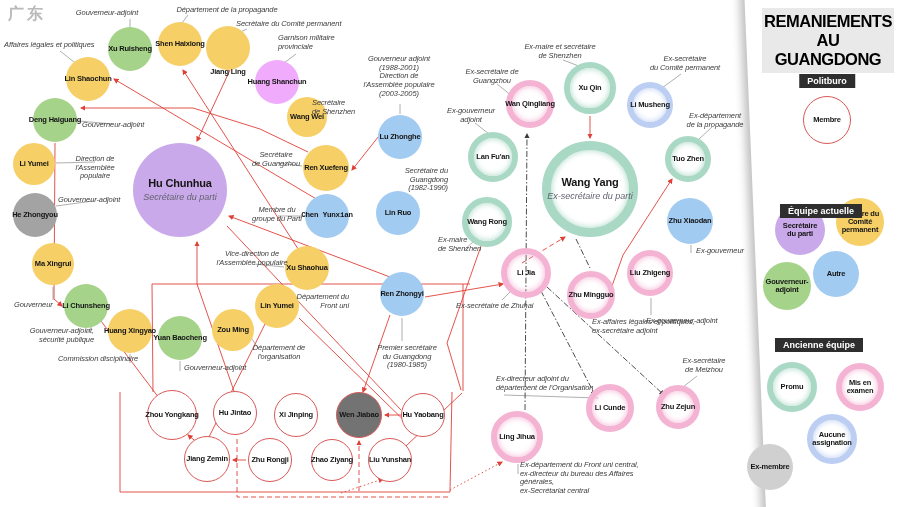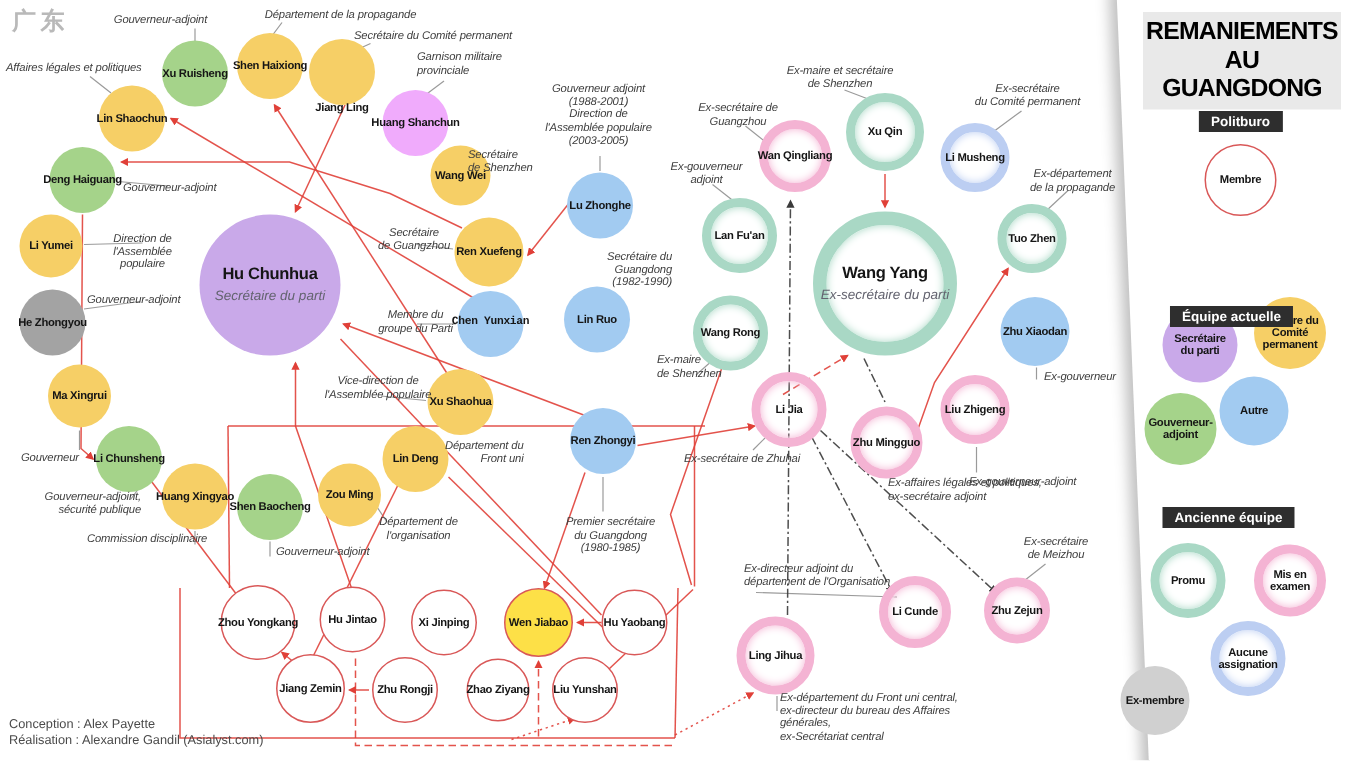"Lin Deng" span.nm { text: Deng -> Yumei }
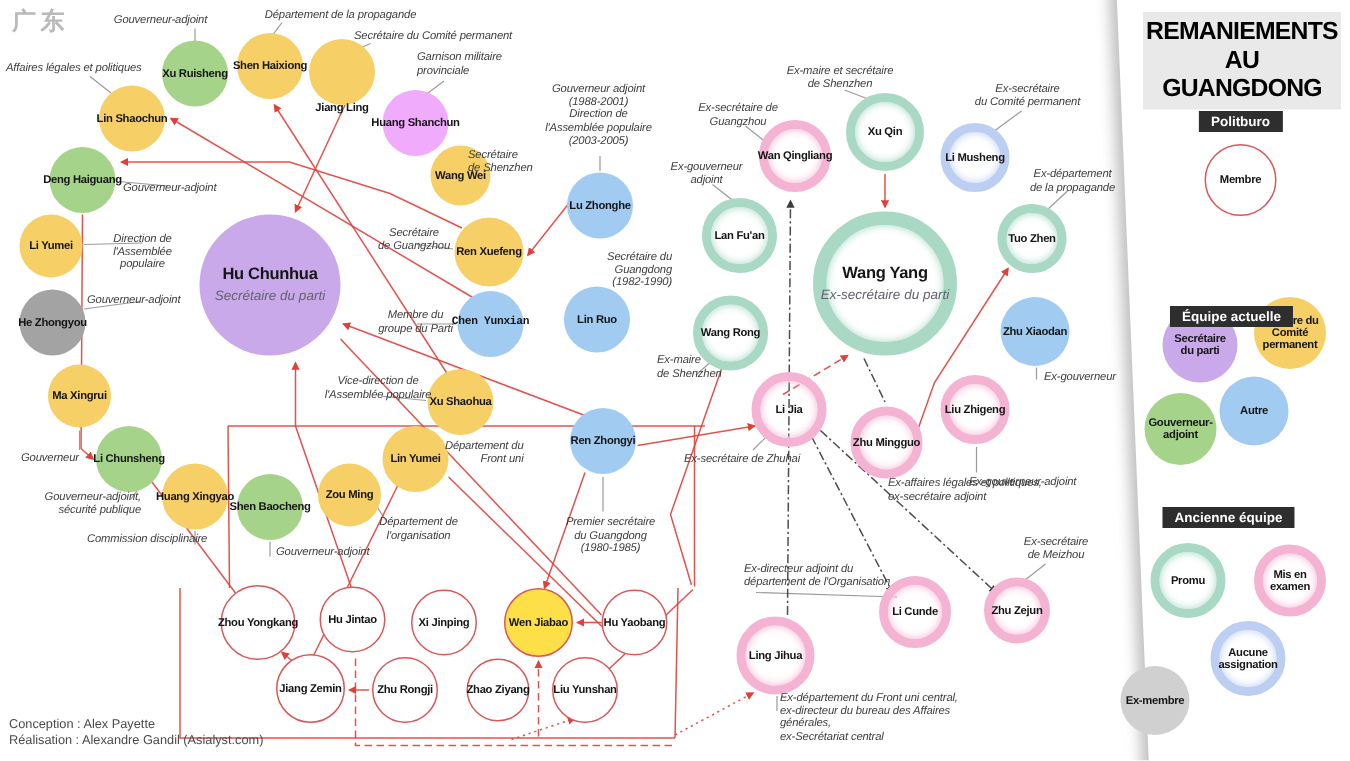"Shen Baocheng" span.nm { text: Shen -> Yuan }
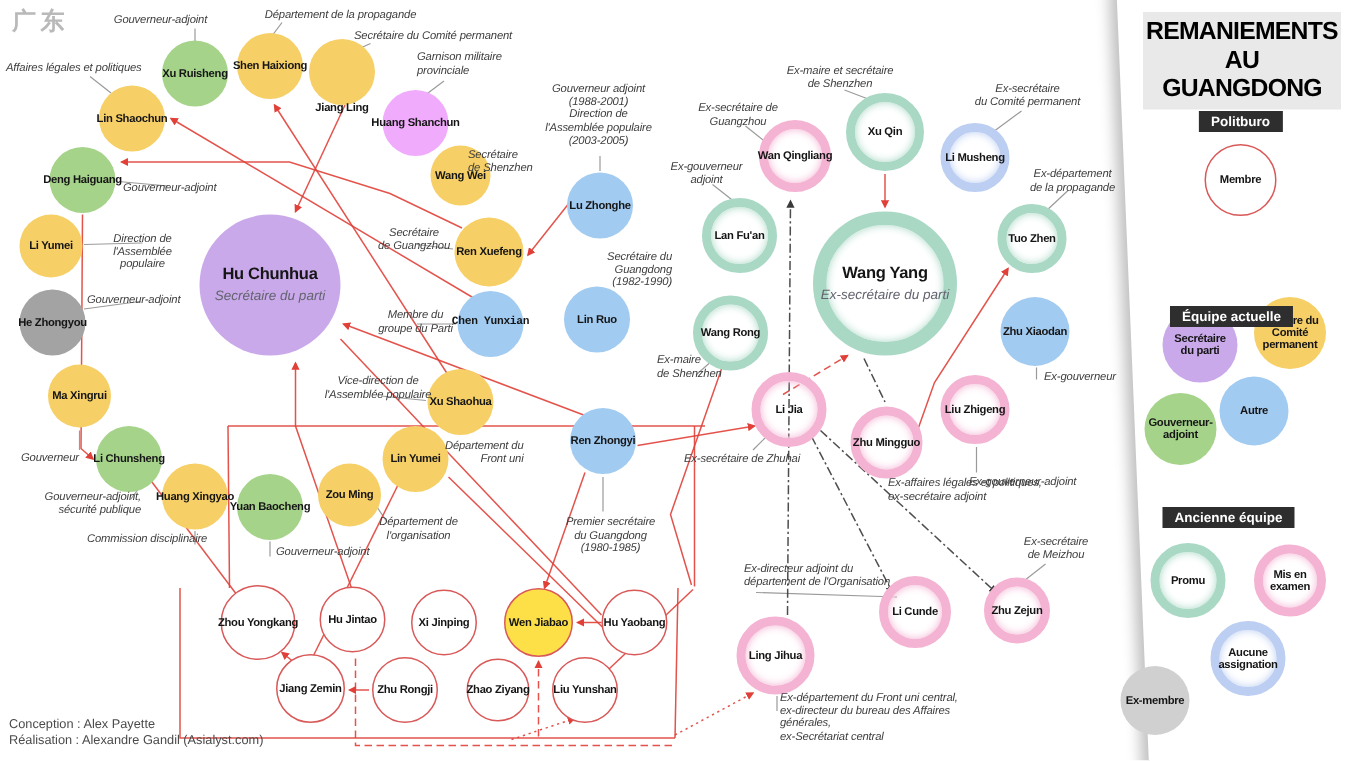"Wen Jiabao" div.node { background: #fde047 -> #737373 }
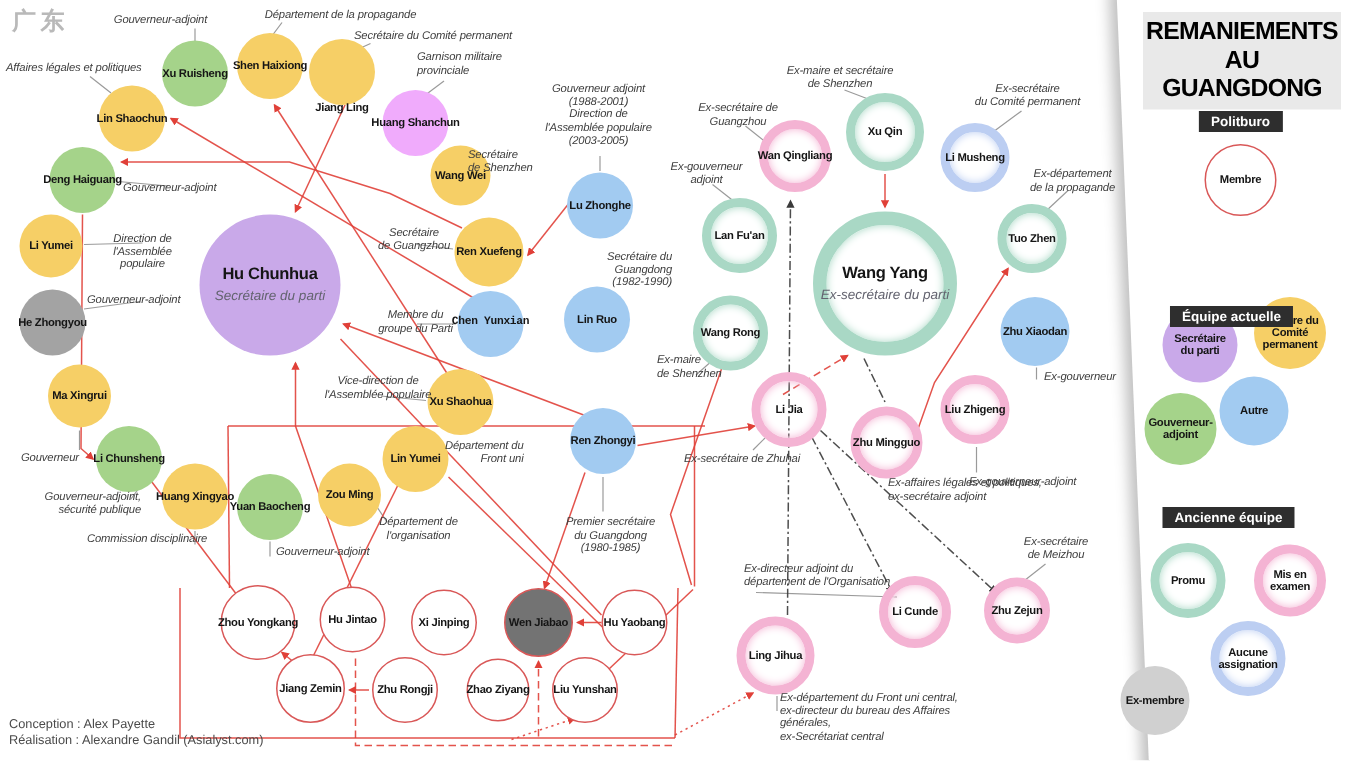"Conception : Alex Payette" div.credits { html: <div> <div>Conception : Alex Payette</div> <div>Réalisation : Alexandre Gandil (Asialyst.com)</div> </div> -> none }
